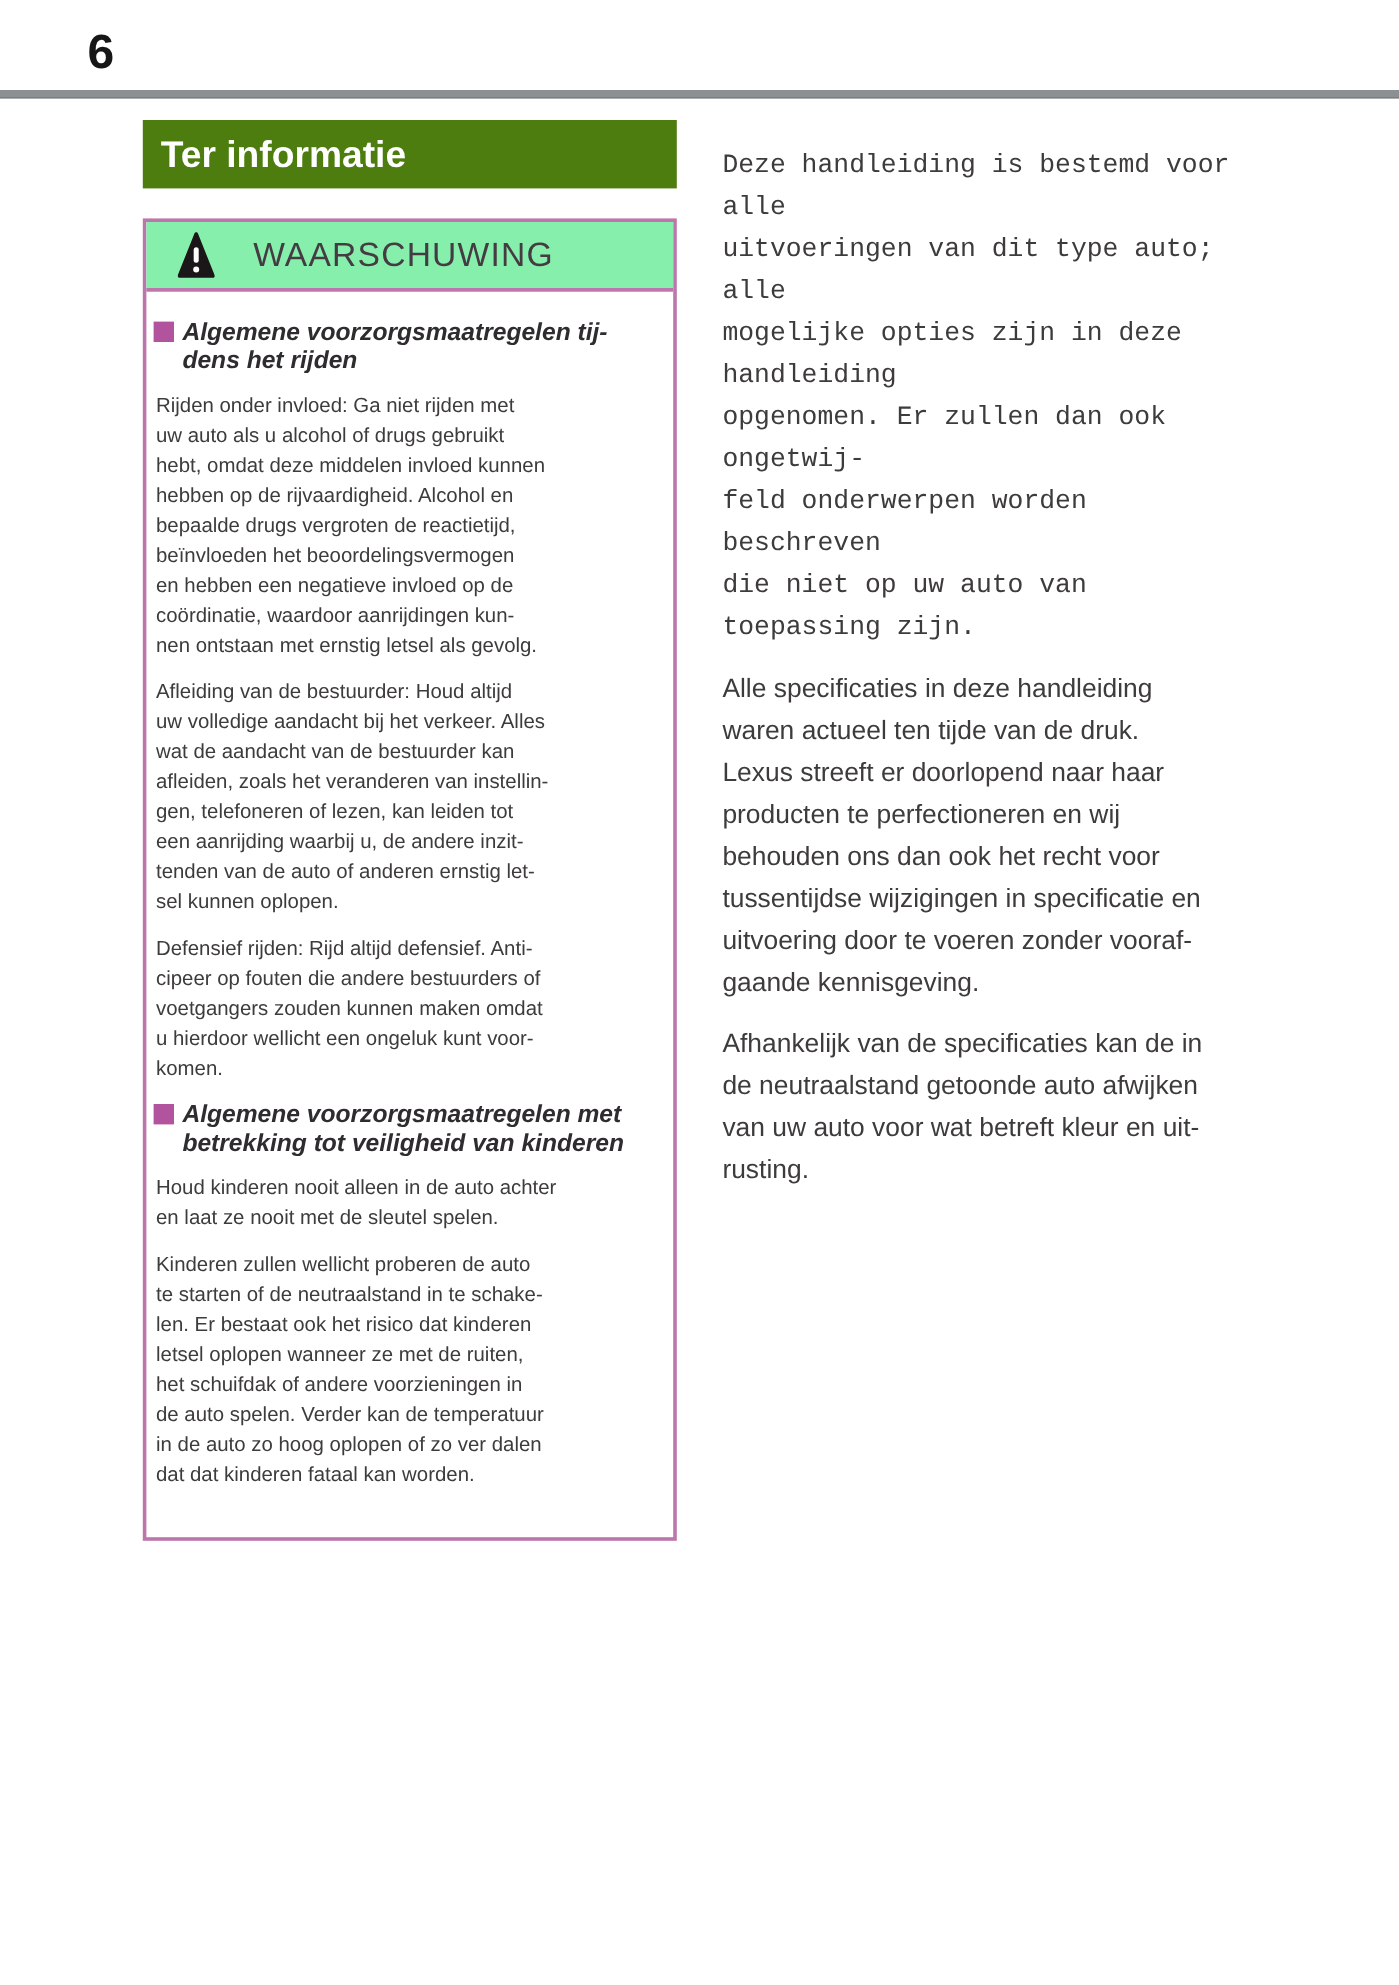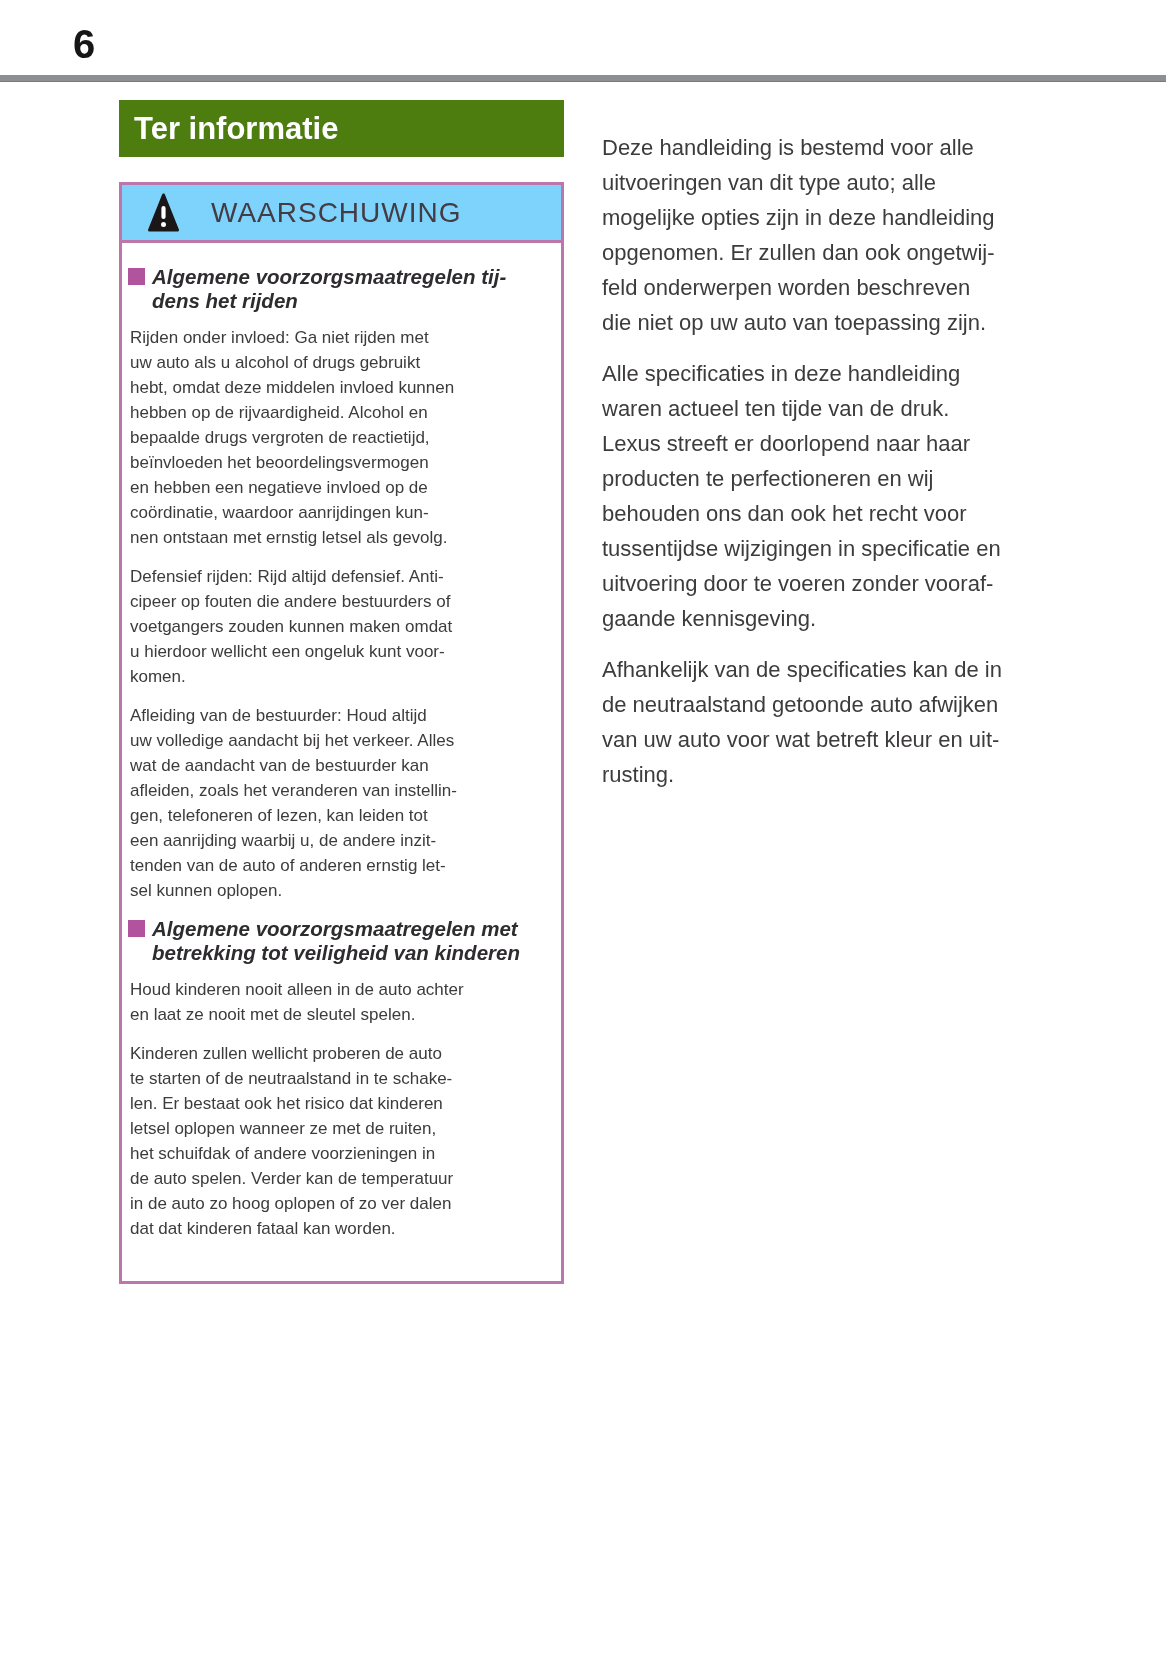"Deze handleiding is bestemd voor" .r-par.first { font-family: none -> Liberation Mono, monospace; margin-top: 29px -> 19px }
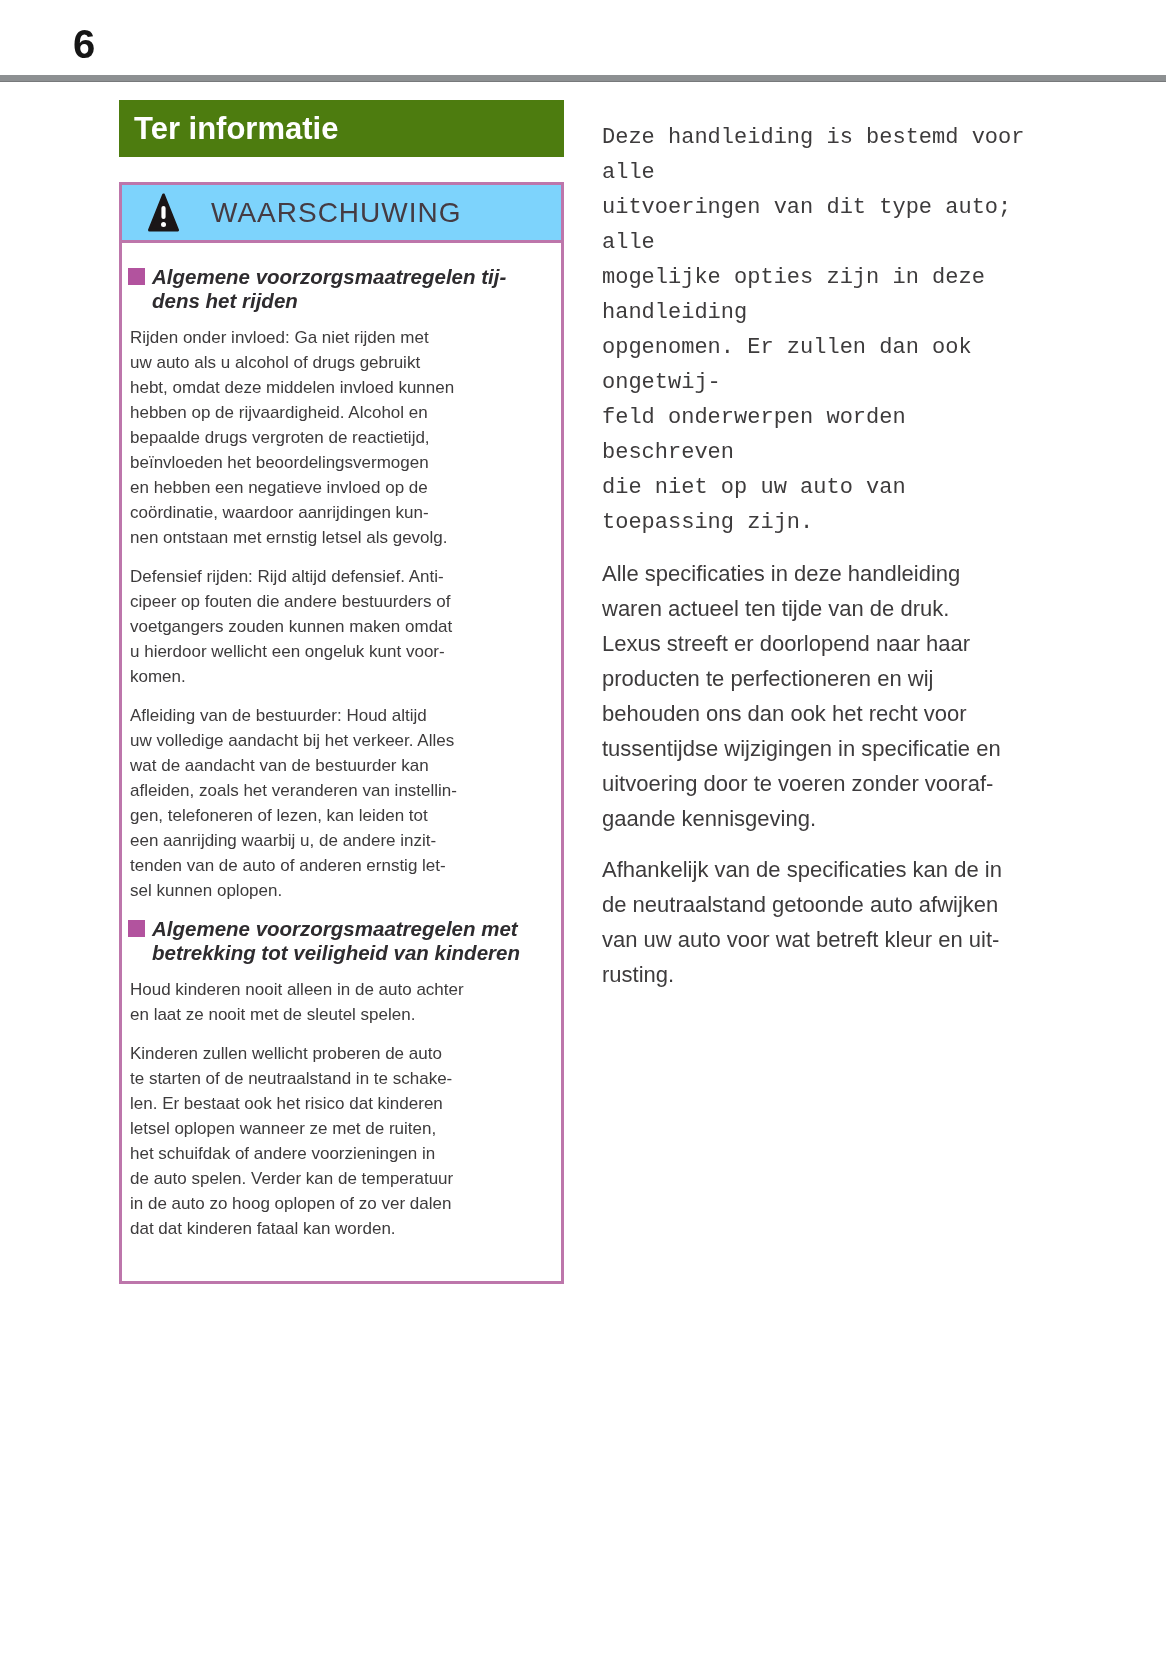"WAARSCHUWING" .warning-header { background: #7dd3fc -> #86efac }
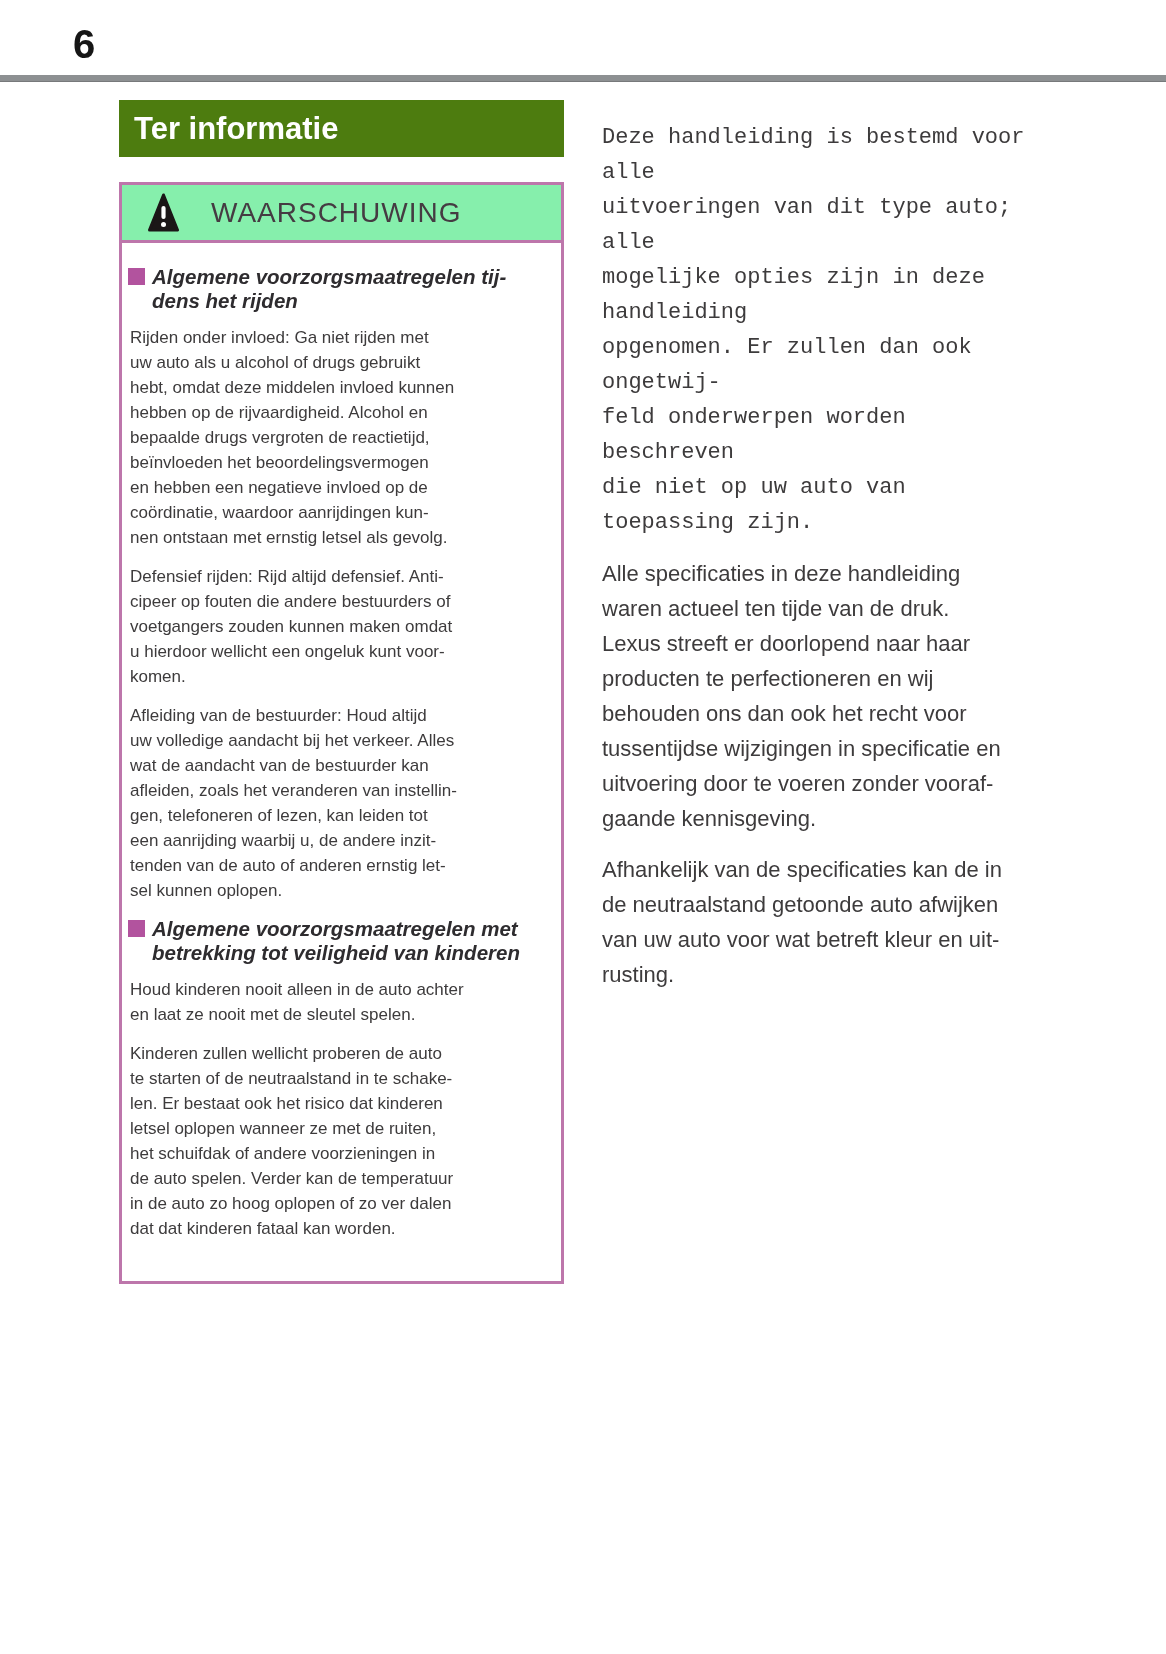"Defensief rijden: Rijd altijd defensief." div.w-par { order: before "Afleiding van de bestuurder: Houd" -> after "Afleiding van de bestuurder: Houd" }
